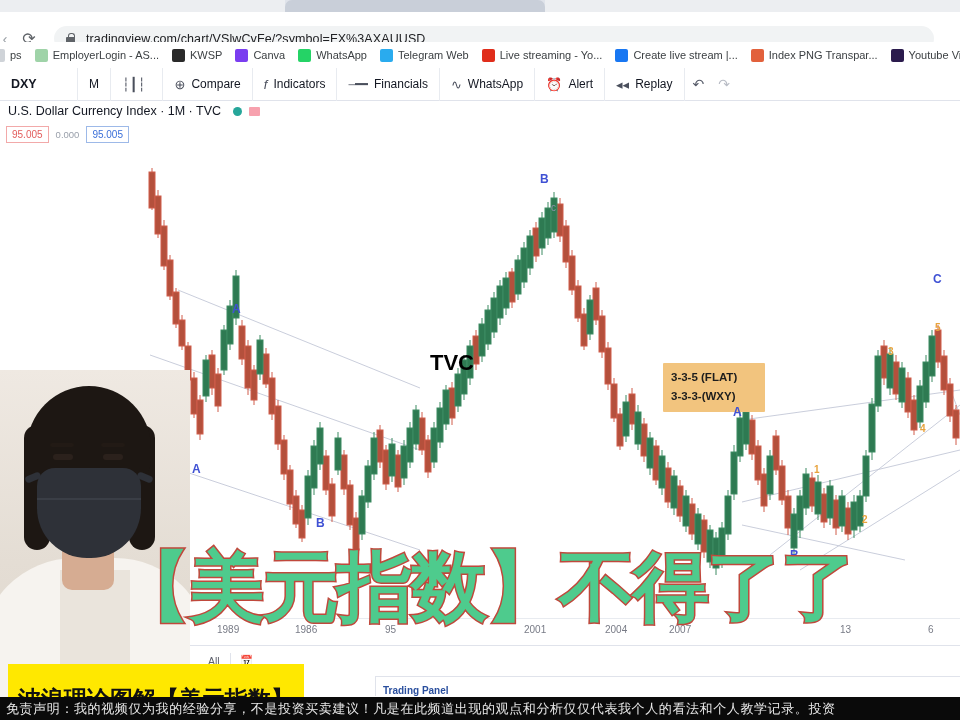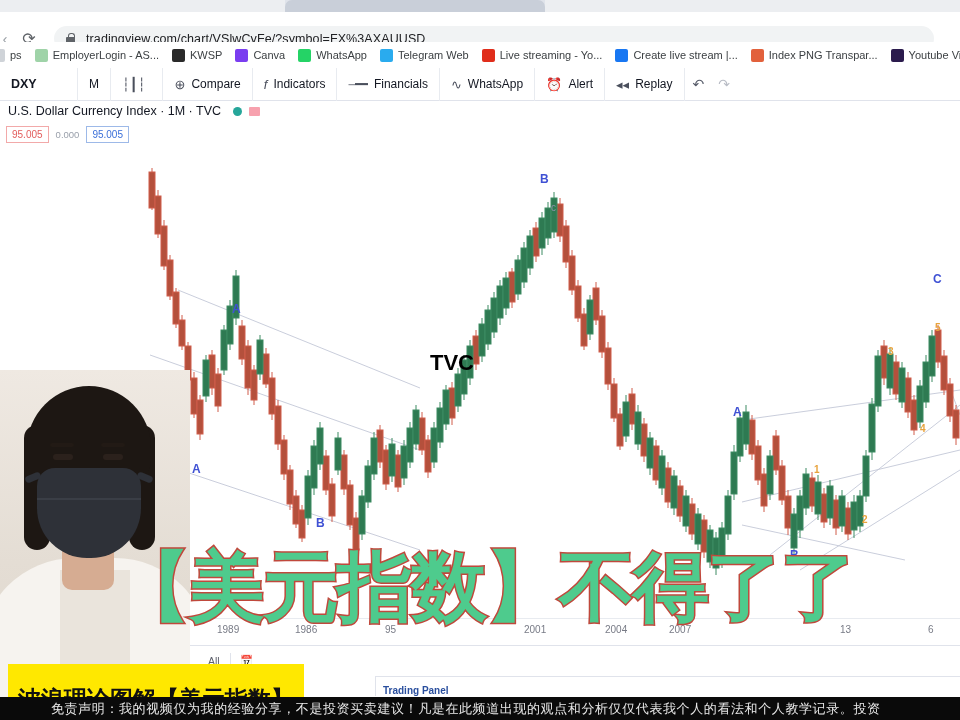"3-3-5 (FLAT)" div { html: none -> <div> <div>3-3-5 (FLAT)</div> <div>3-3-3-(WXY)</div> </div> }
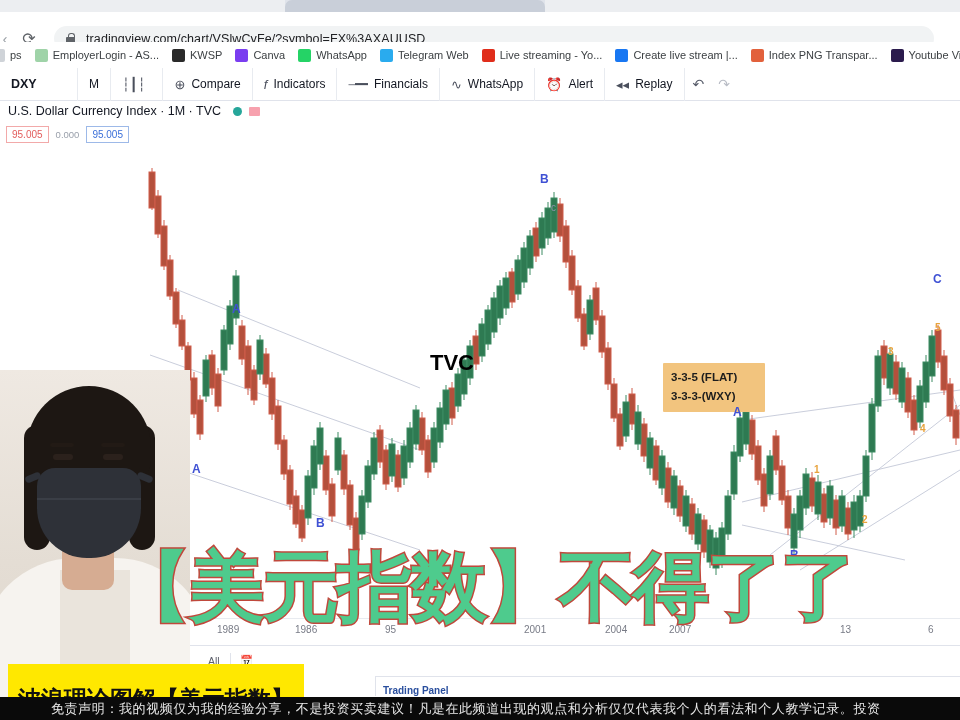"免责声明：我的视频仅为我的经验分享，不是投资买卖建议！凡是在此频道出现的观点和分" #disclaimer span { margin-left: 45px -> none }
